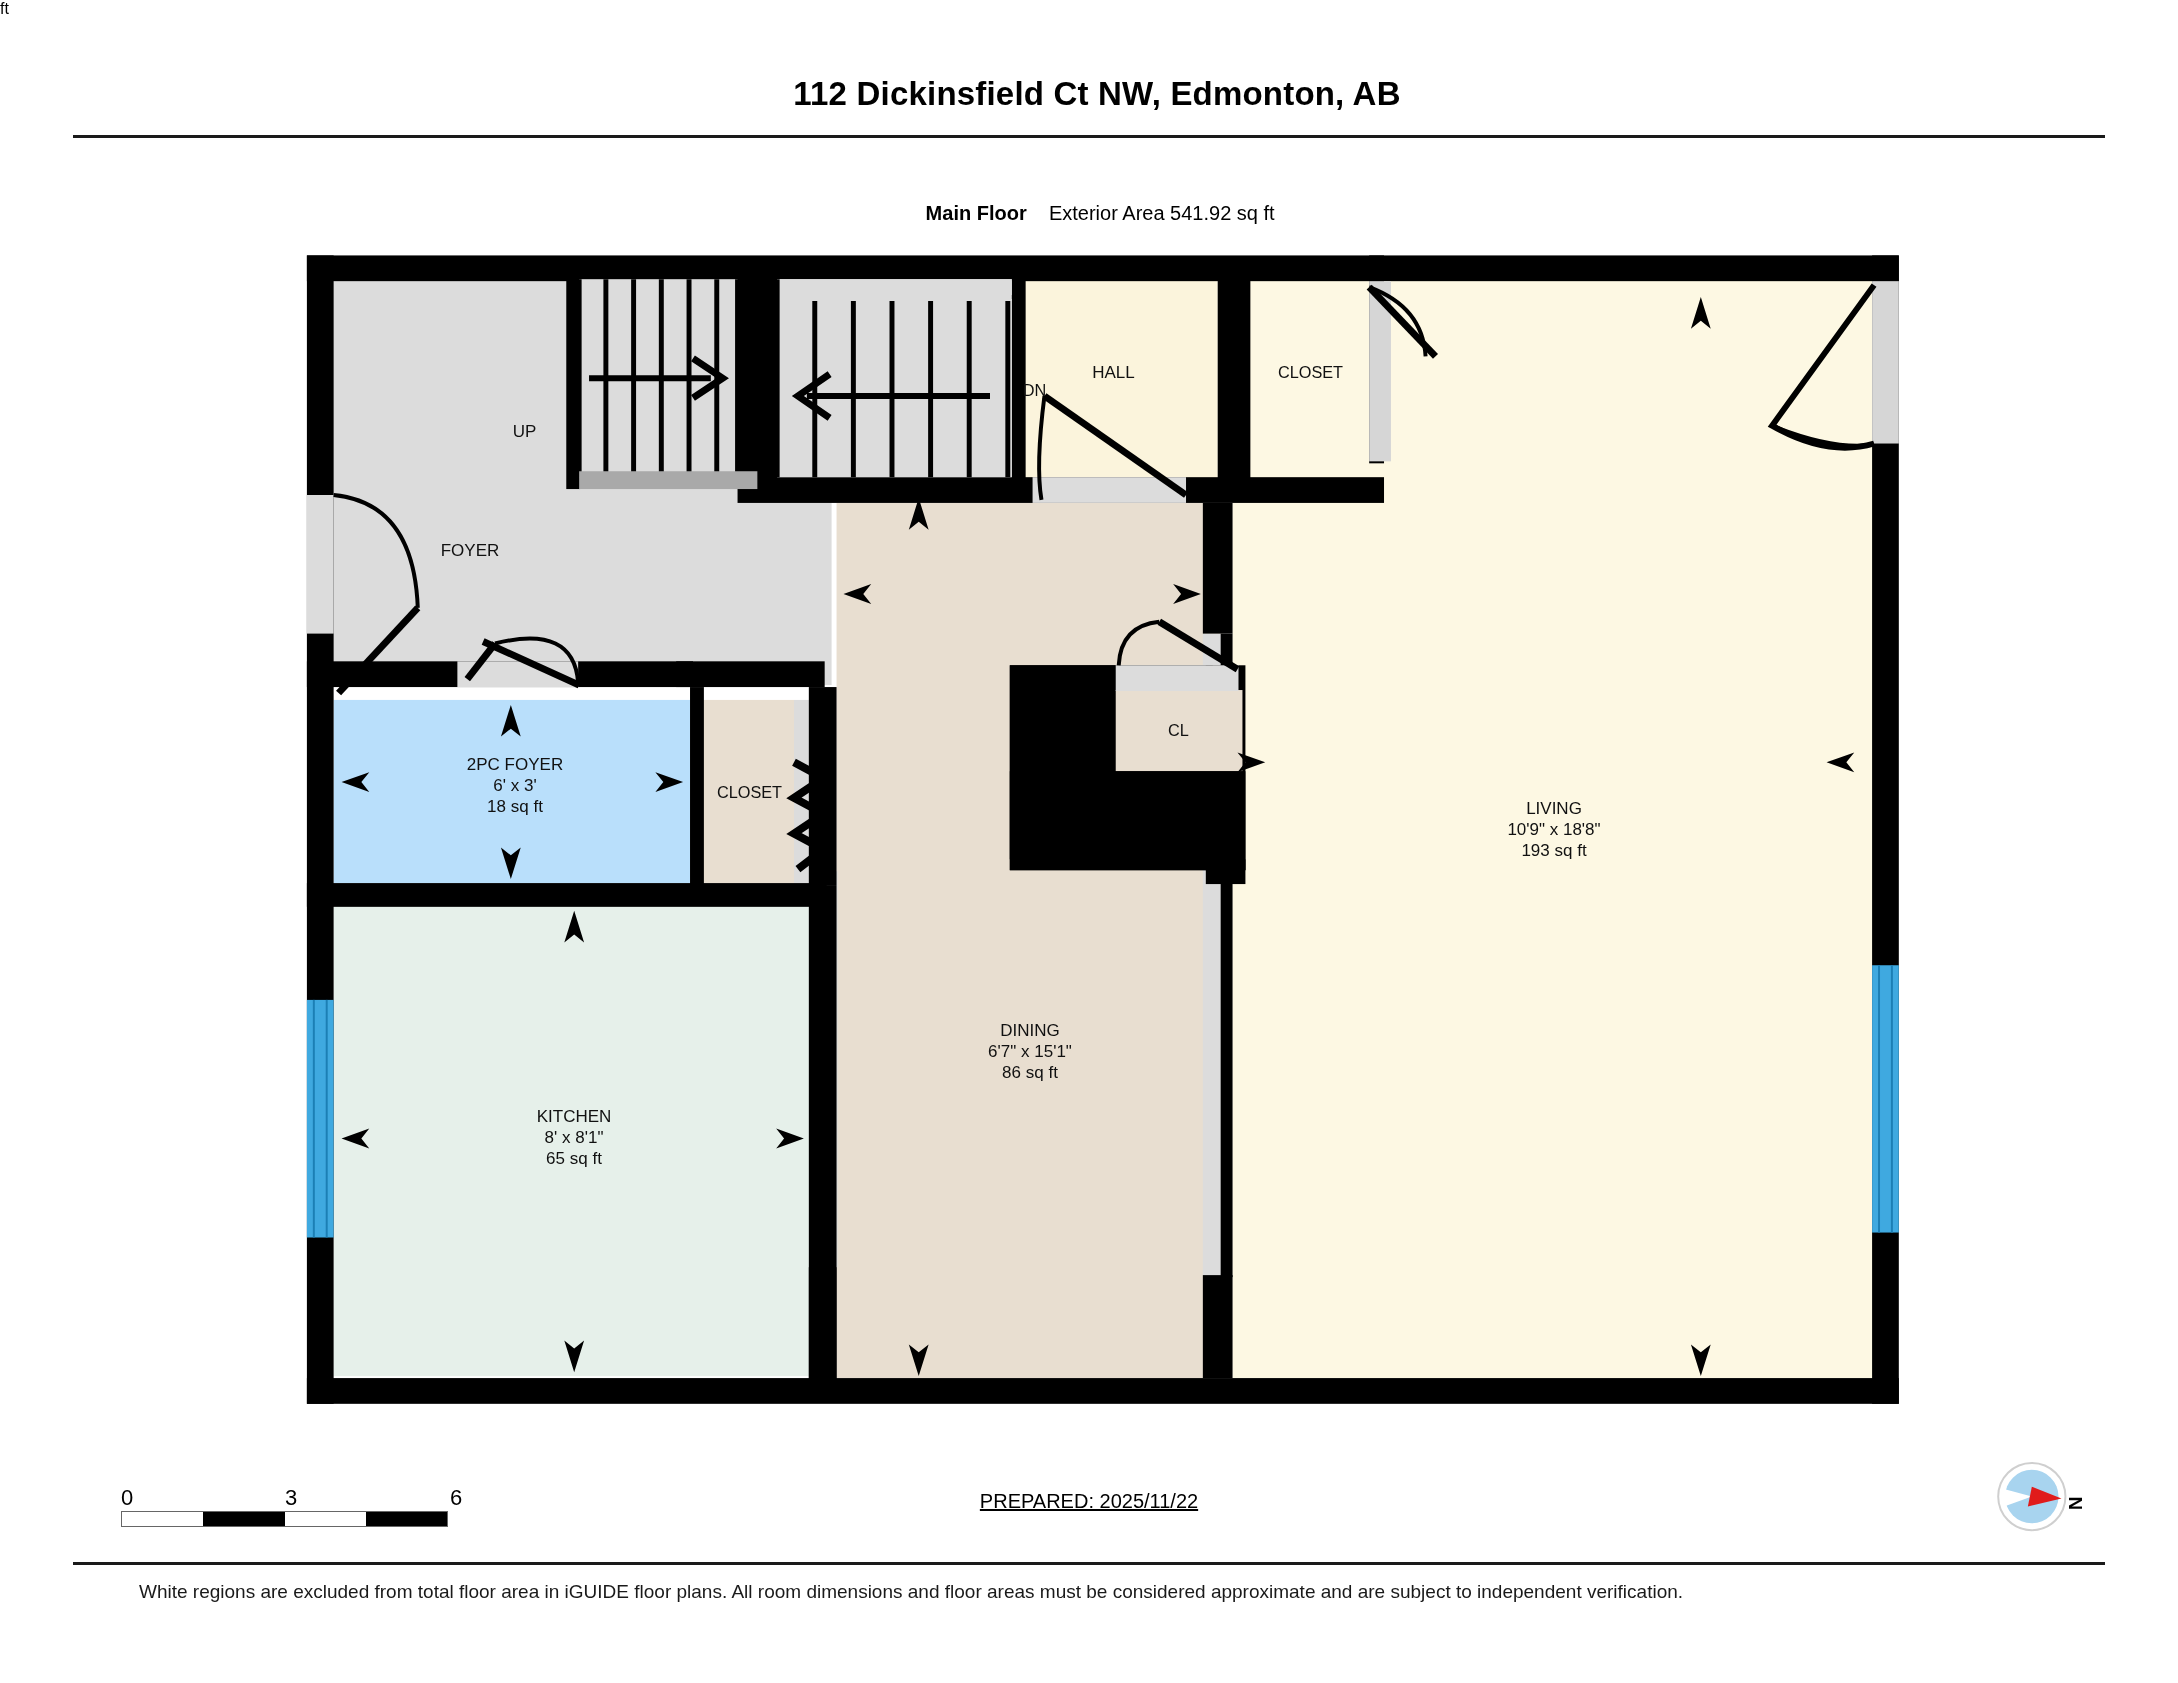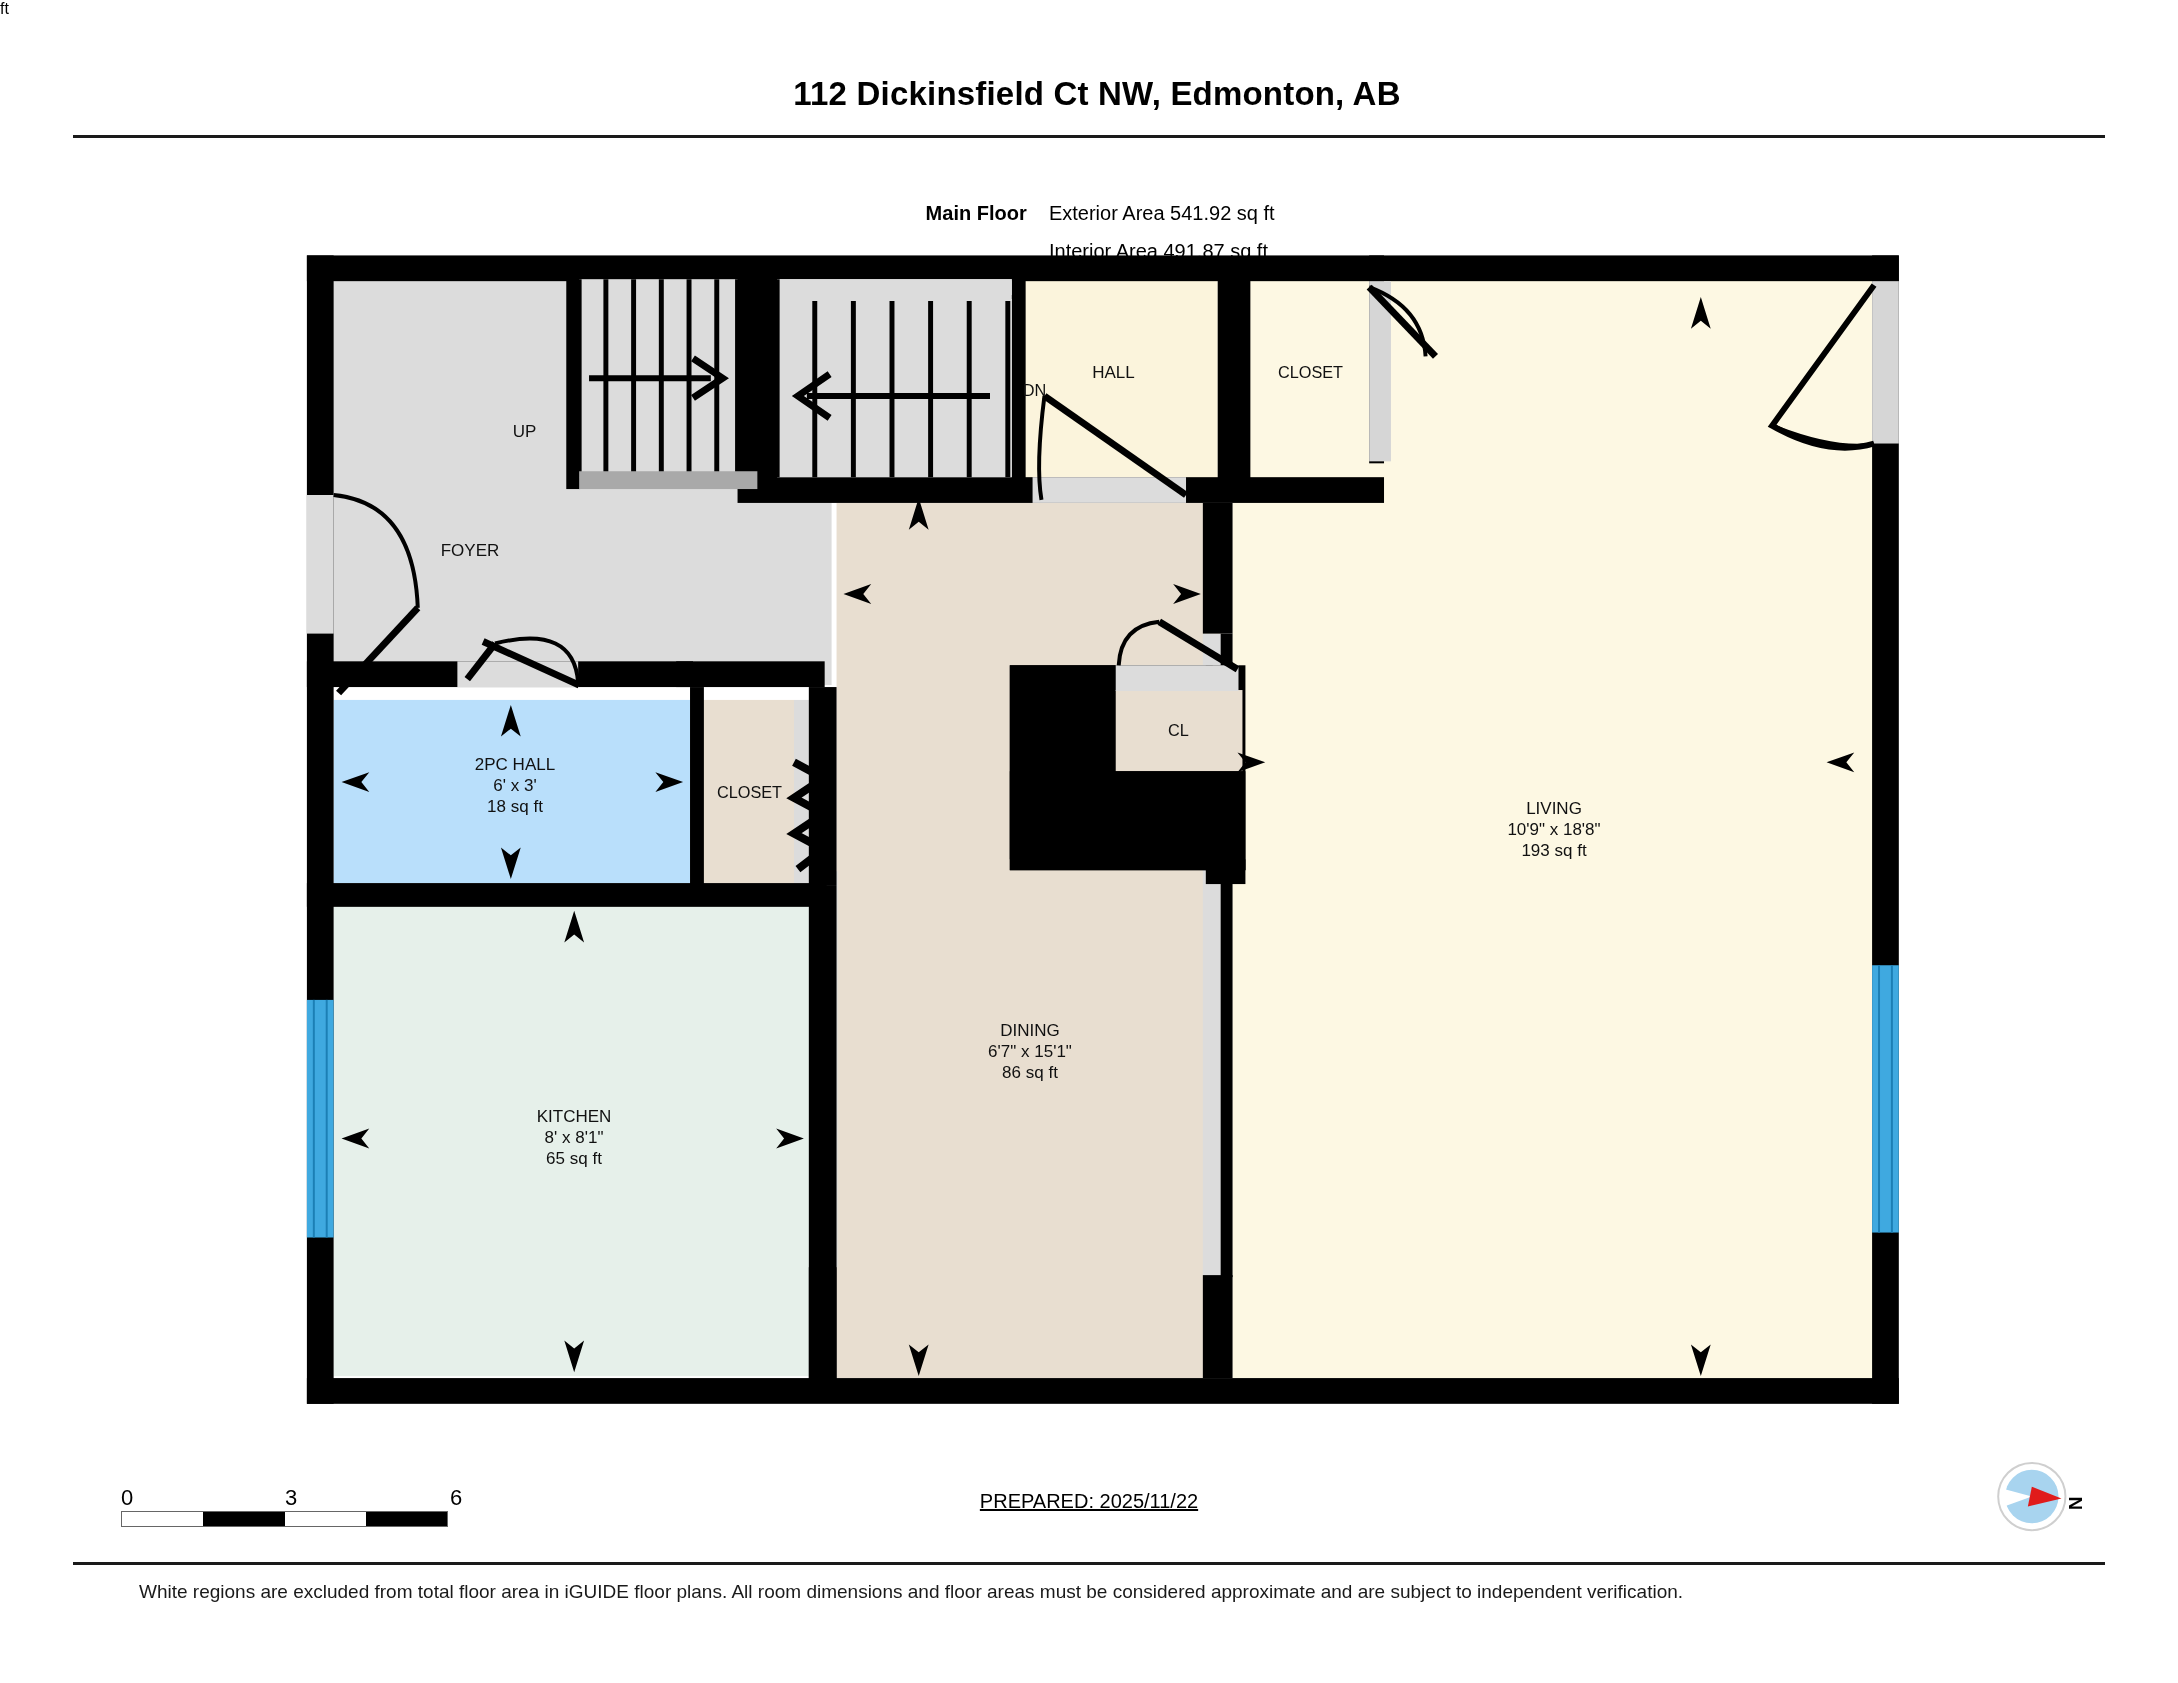"Interior Area 491.87 sq ft" span.row { html: <span> <span>Main Floor</span><span> </span><span>Interior Area 491.87 sq ft</span> </span> -> none }
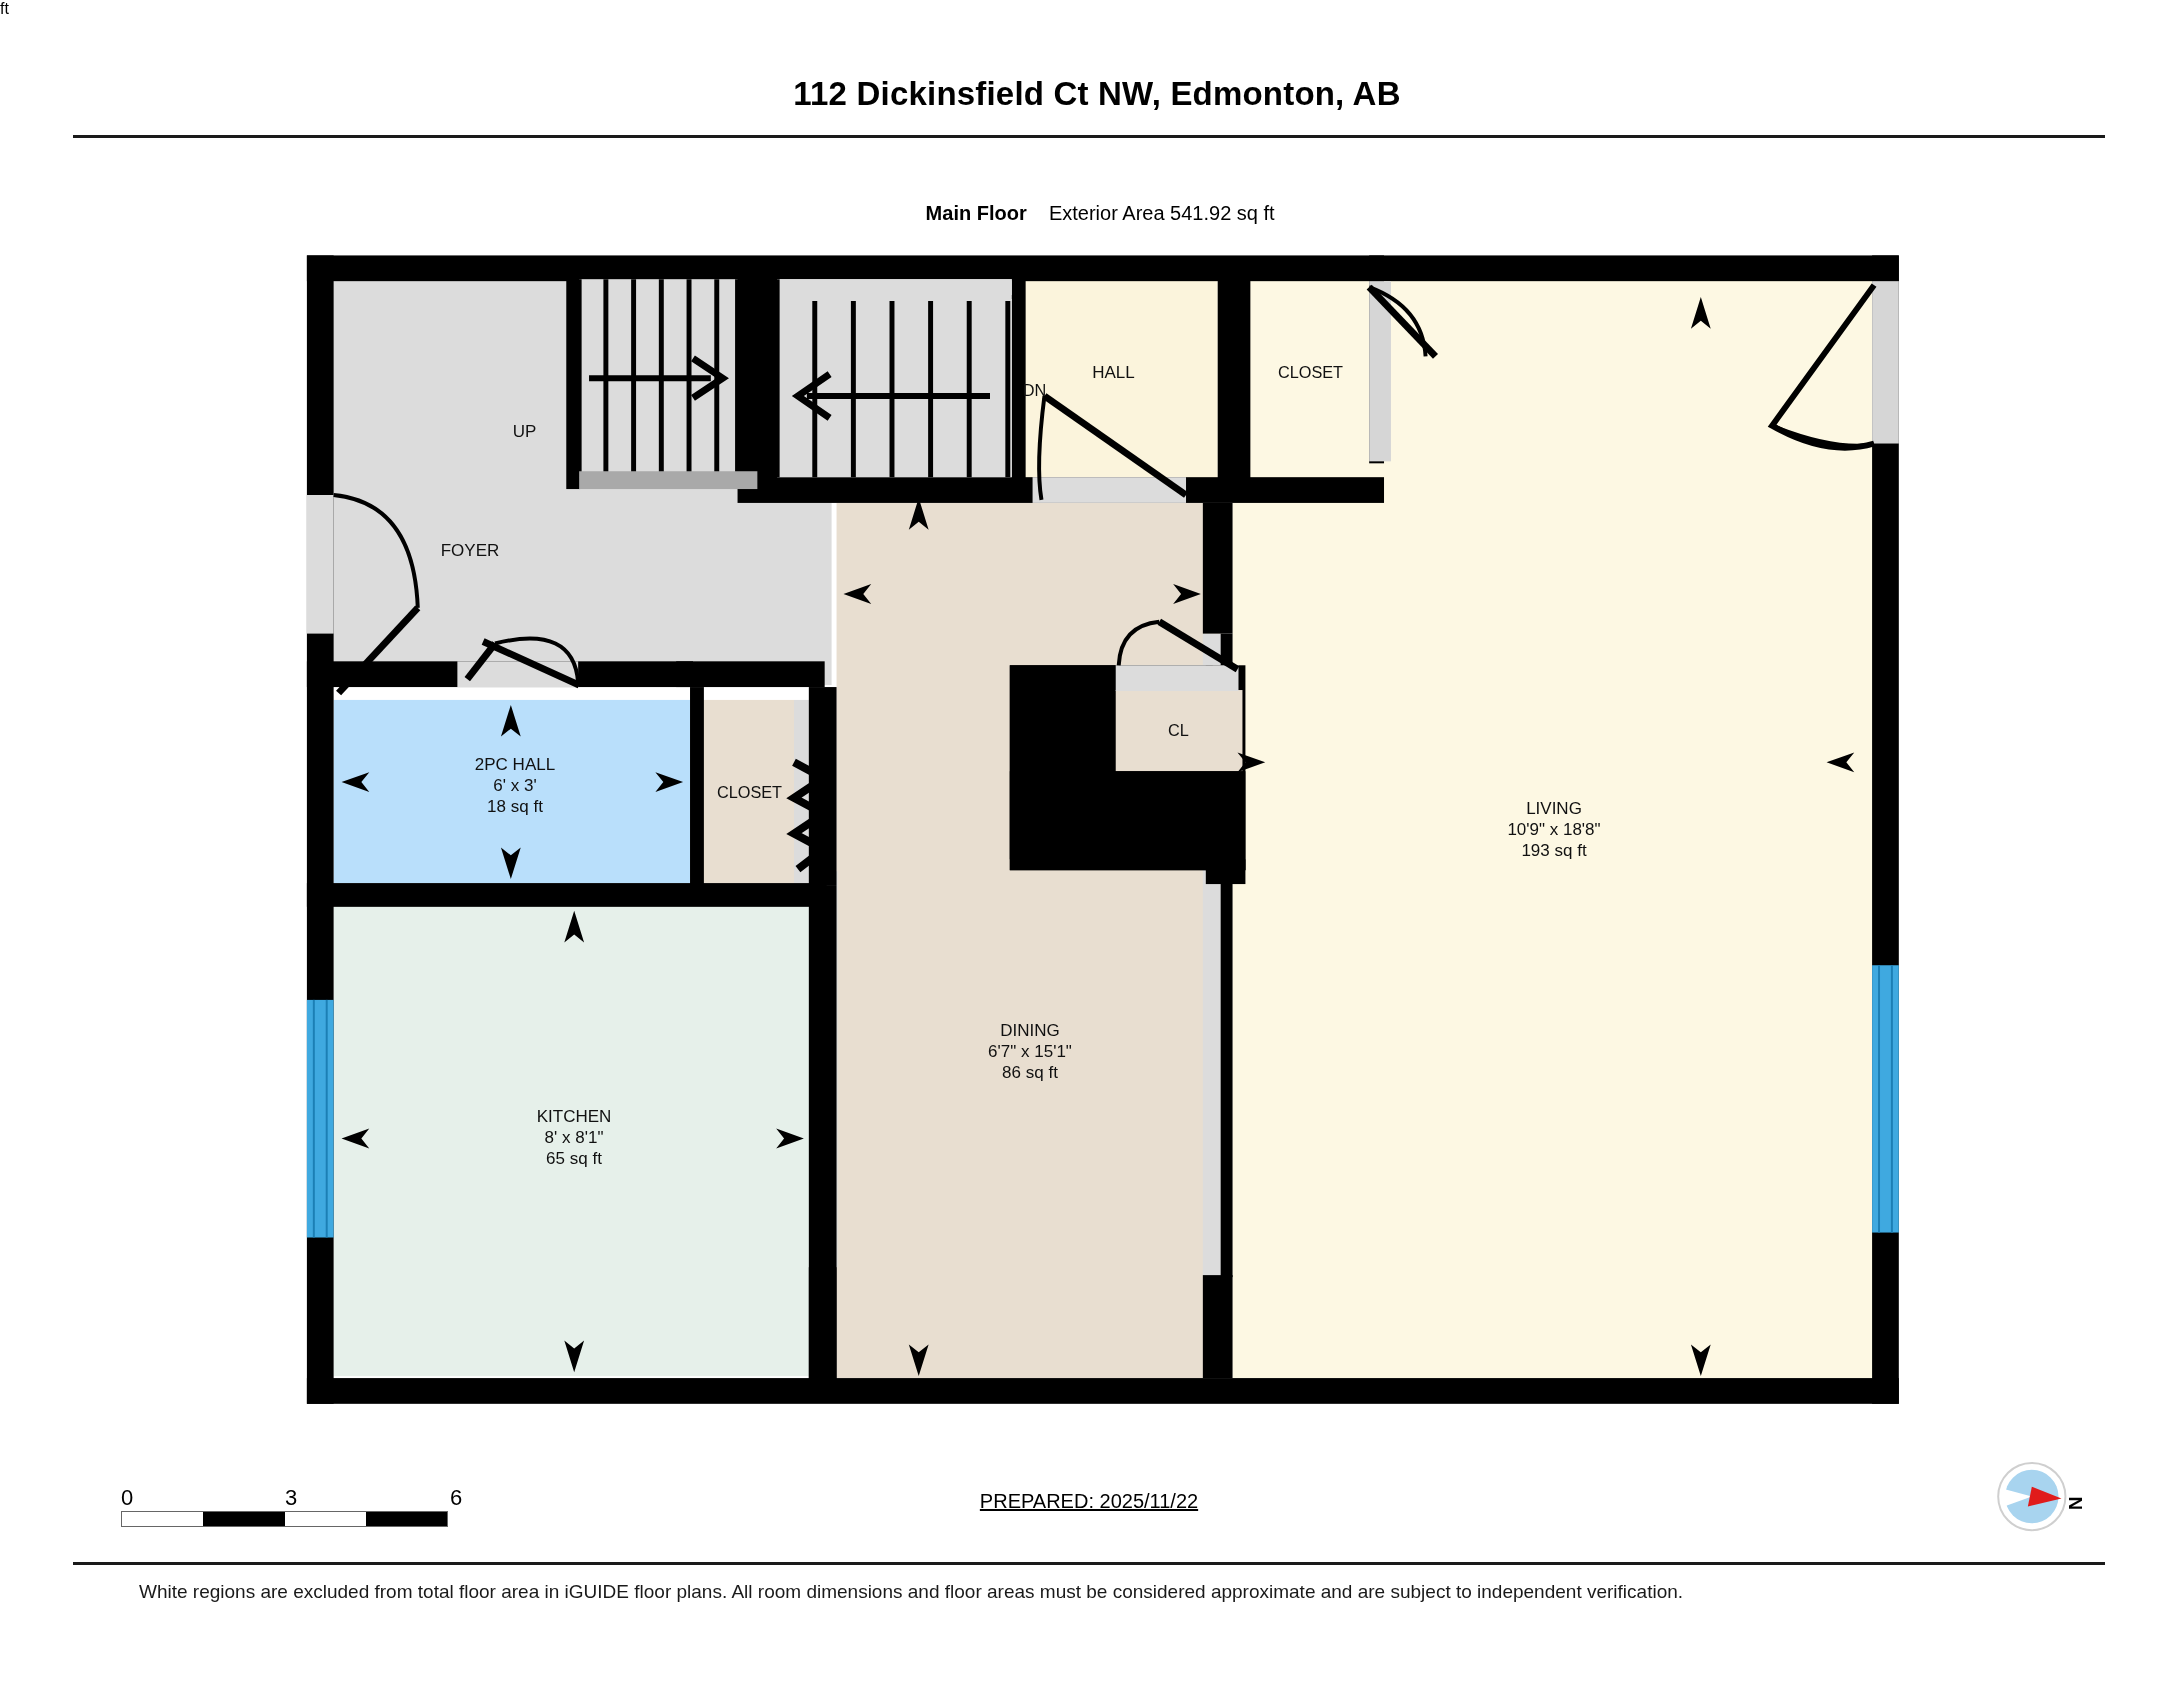"2PC HALL" span.name { text: HALL -> FOYER }
